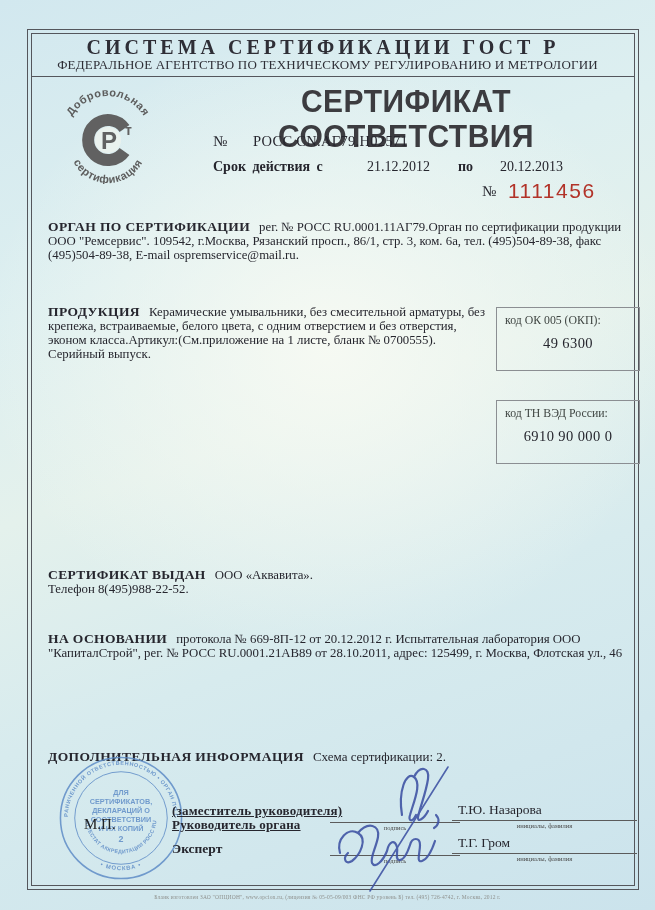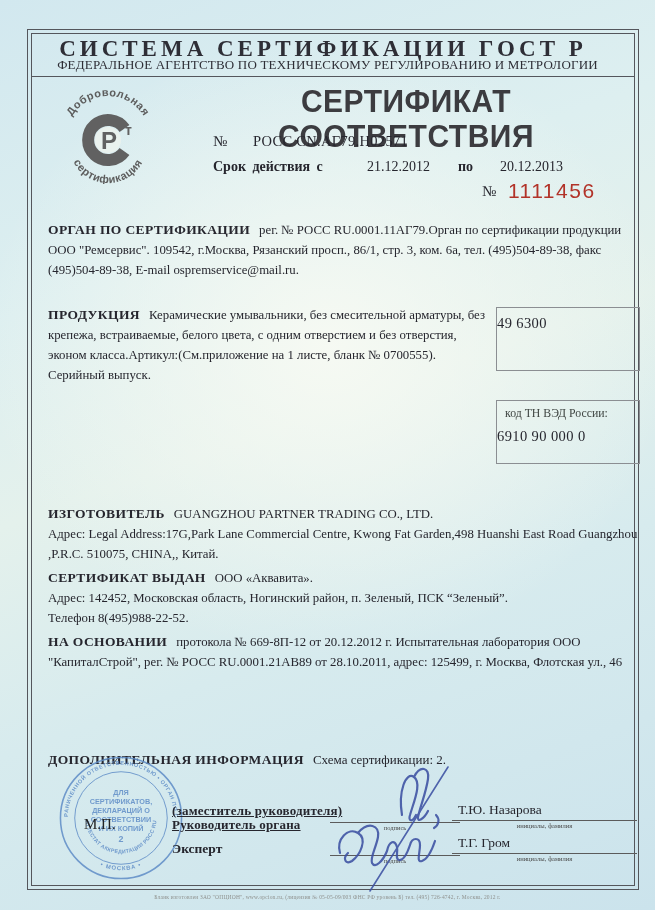"СИСТЕМА СЕРТИФИКАЦИИ ГОСТ Р" .sys-title { font-size: 23px -> 20px }
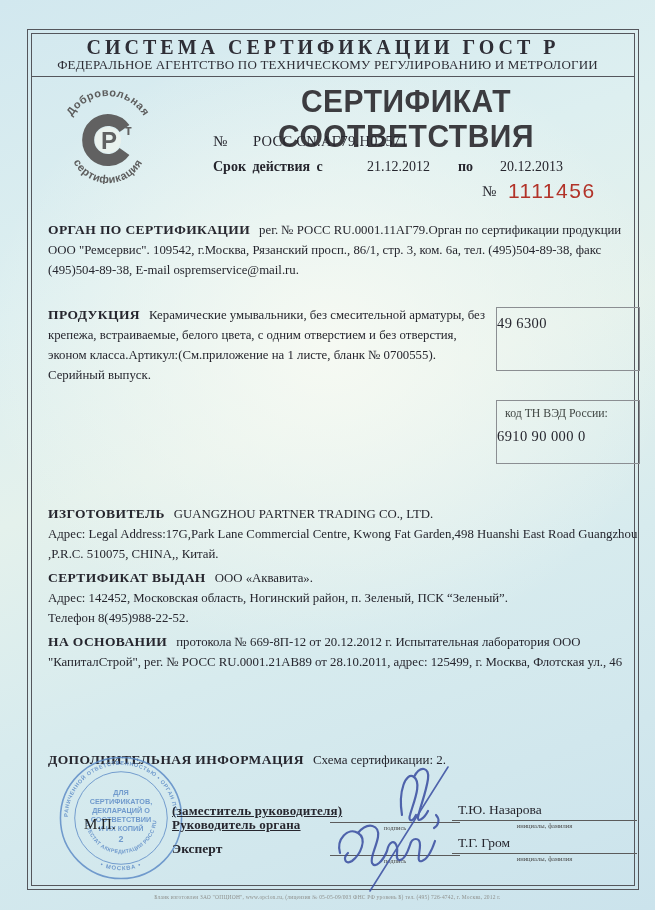"ОРГАН ПО СЕРТИФИКАЦИИ рег. №" .sec { line-height: 20px -> 14px }
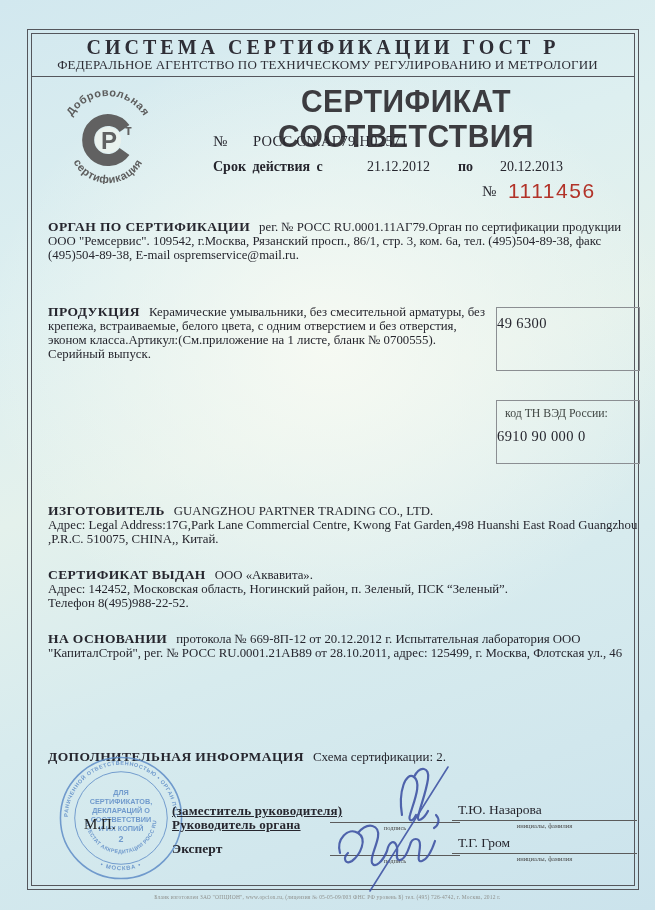"код ОК 005 (ОКП):" div.box-label { html: none -> <div>код ОК 005 (ОКП):</div> }
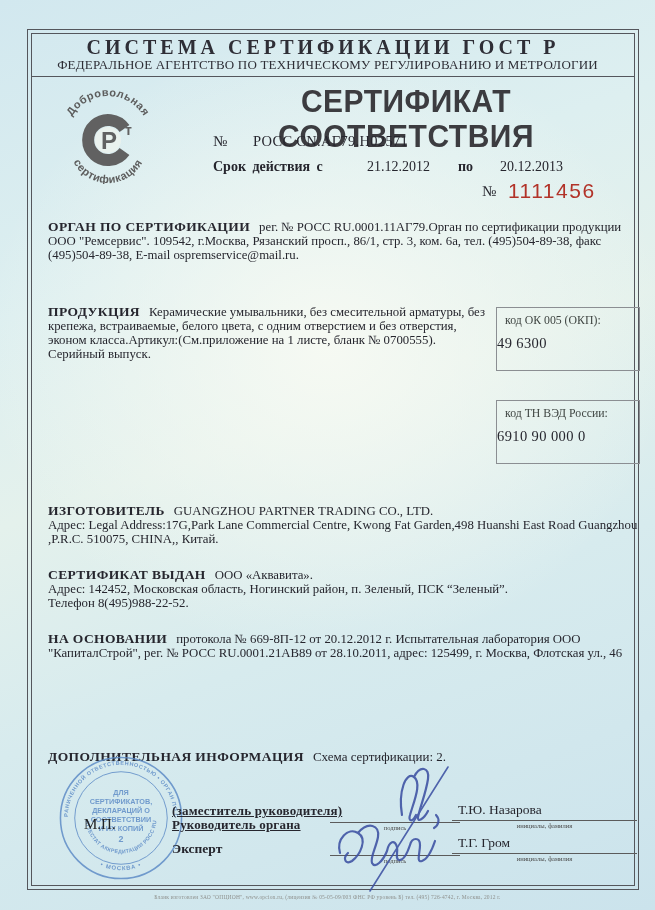"49 6300" .box-value { text-align: left -> center }
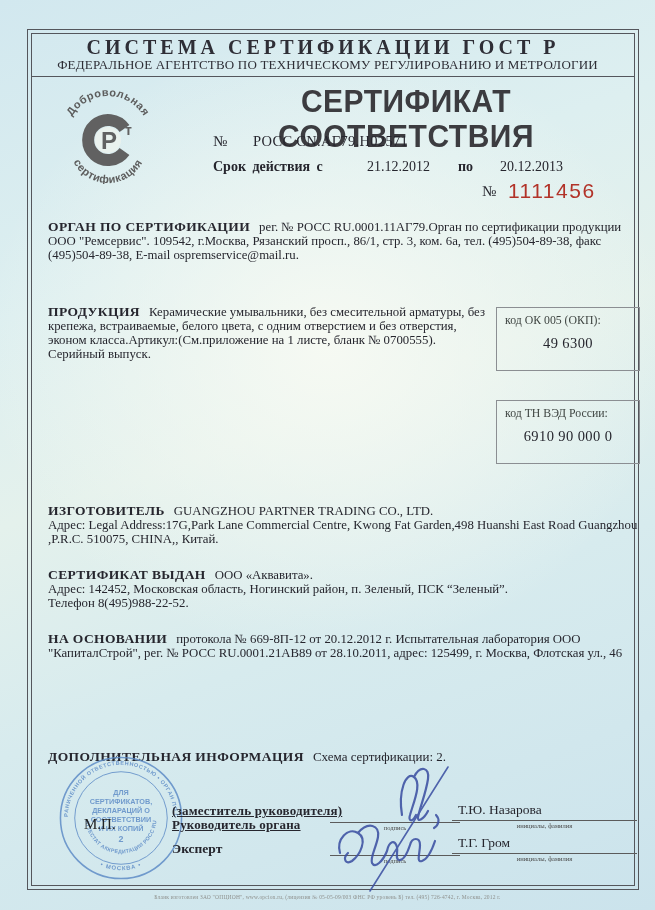"ИЗГОТОВИТЕЛЬ GUANGZHOU PARTNER TRADING" p.abs { html: <p><span>ИЗГОТОВИТЕЛЬ</span><span>GUANGZHOU PARTNER TRADING CO., LTD.</span><span>Адрес: Legal Address:17G,Park Lane Commercial Centre, Kwong Fat Garden,498 Huanshi East Road Guangzhou ,P.R.C. 510075, CHINA,, Китай.</span></p> -> none }
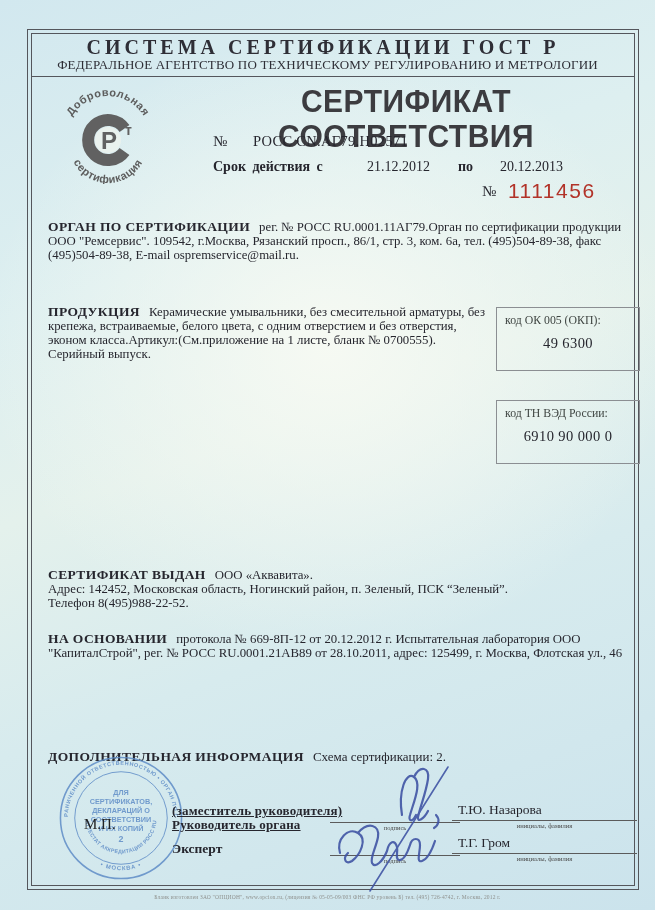"Адрес: 142452, Московская область," span.addr { html: <span>Адрес: 142452, Московская область, Ногинский район, п. Зеленый, ПСК “Зеленый”.</span> -> none }
